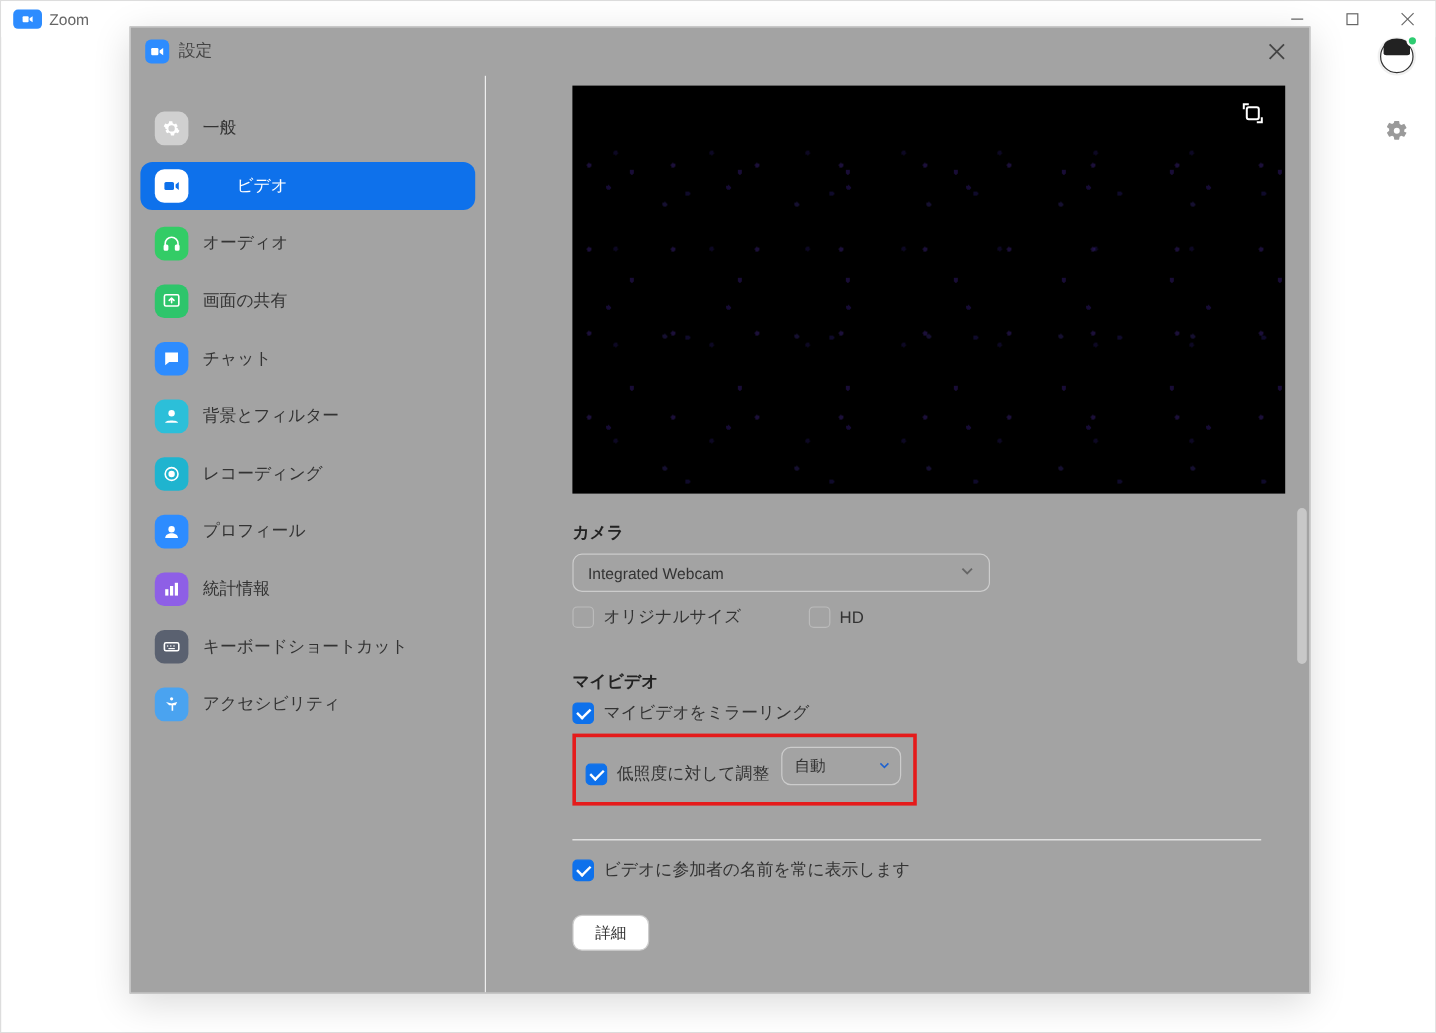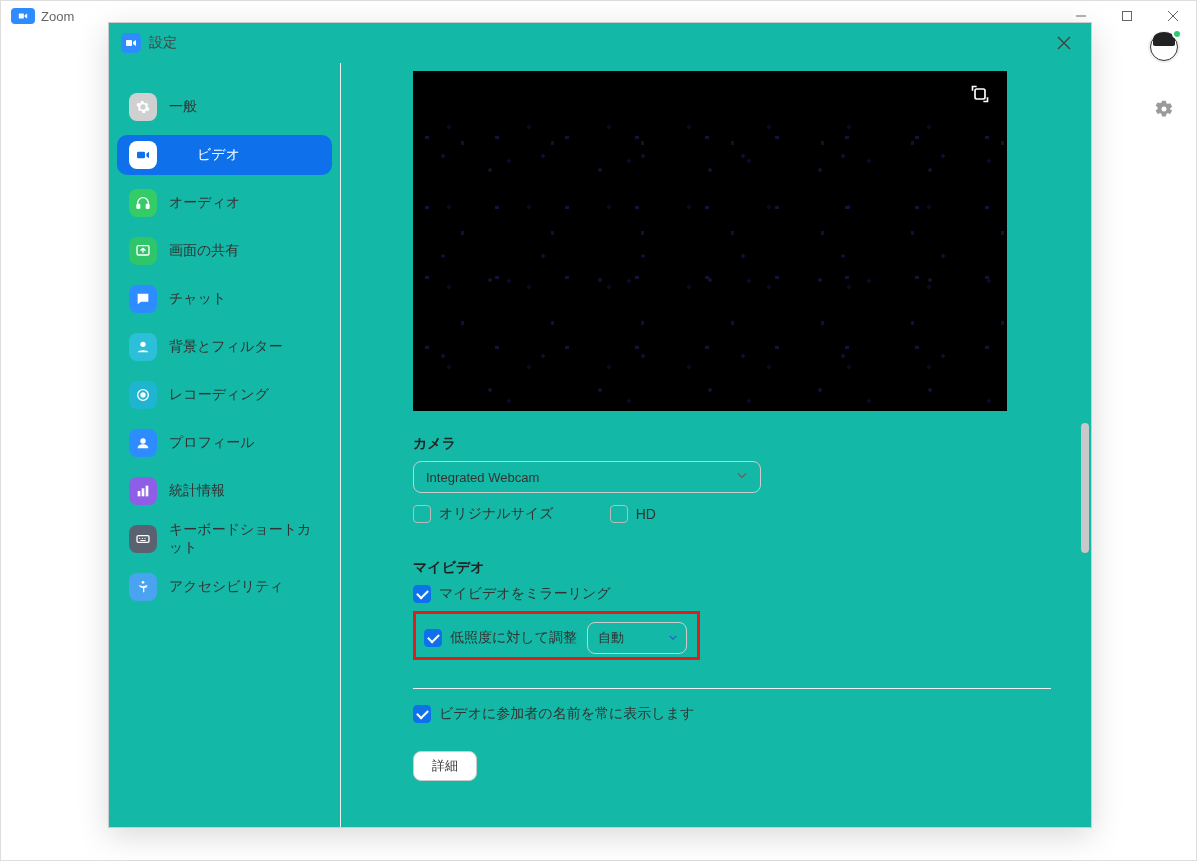"設定" .settings-dialog { background: #14b8a6 -> #a3a3a3 }
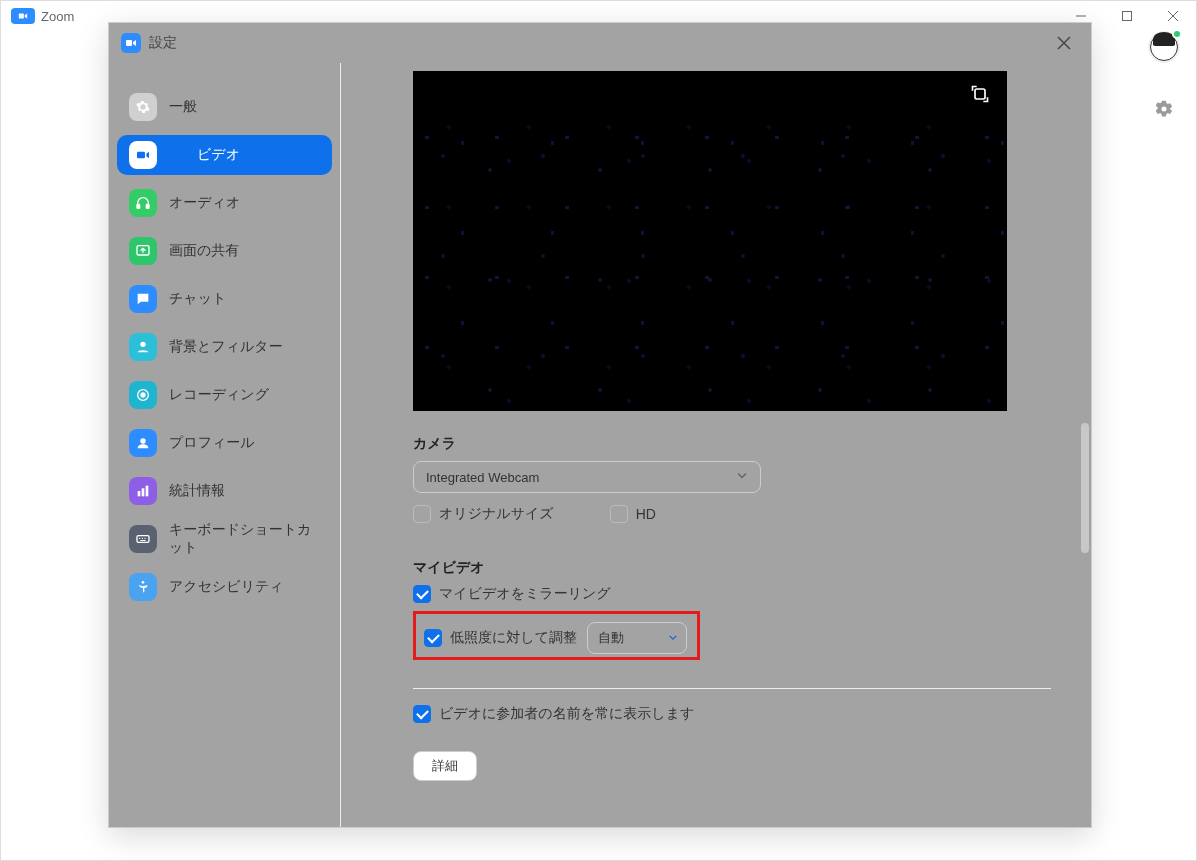"一般" .sidebar { width: 232px -> 296px }
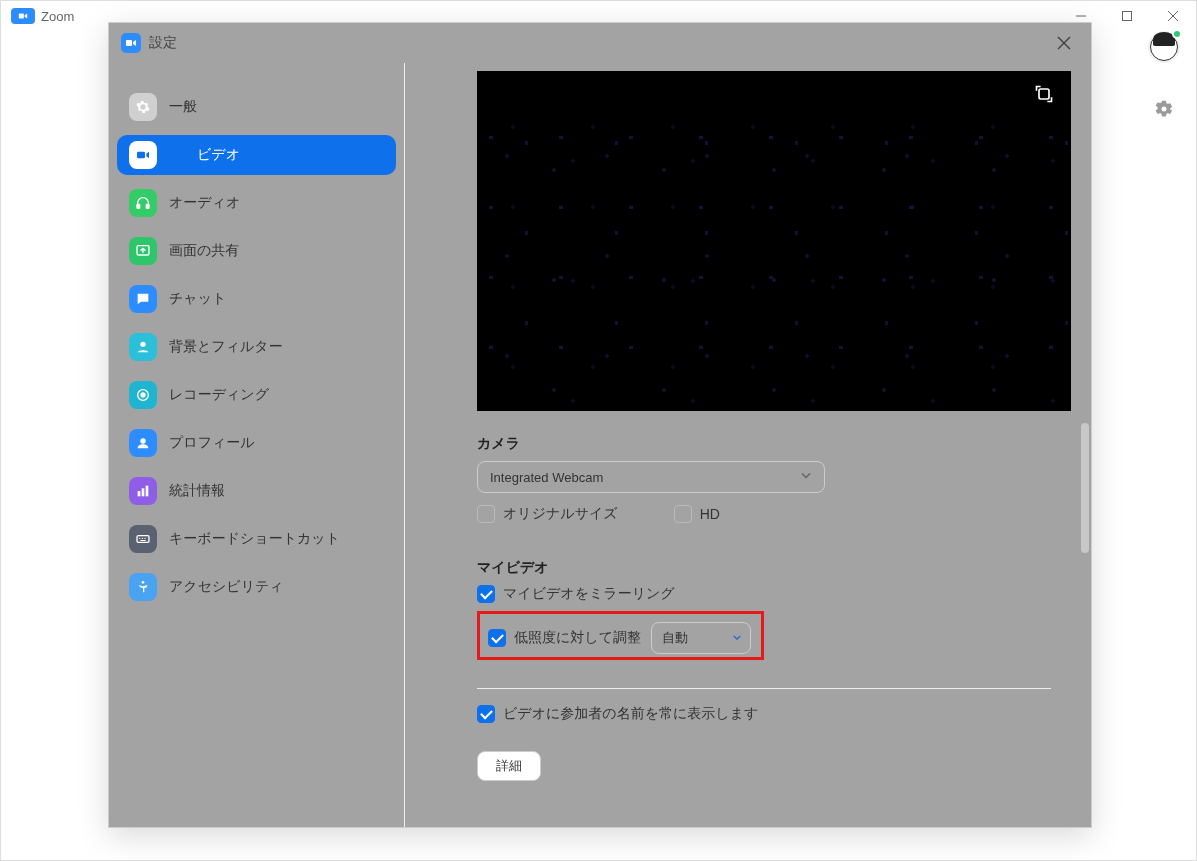"低照度に対して調整" div.check-row { align-items: none -> flex-end; margin-bottom: 1px -> 12px }
